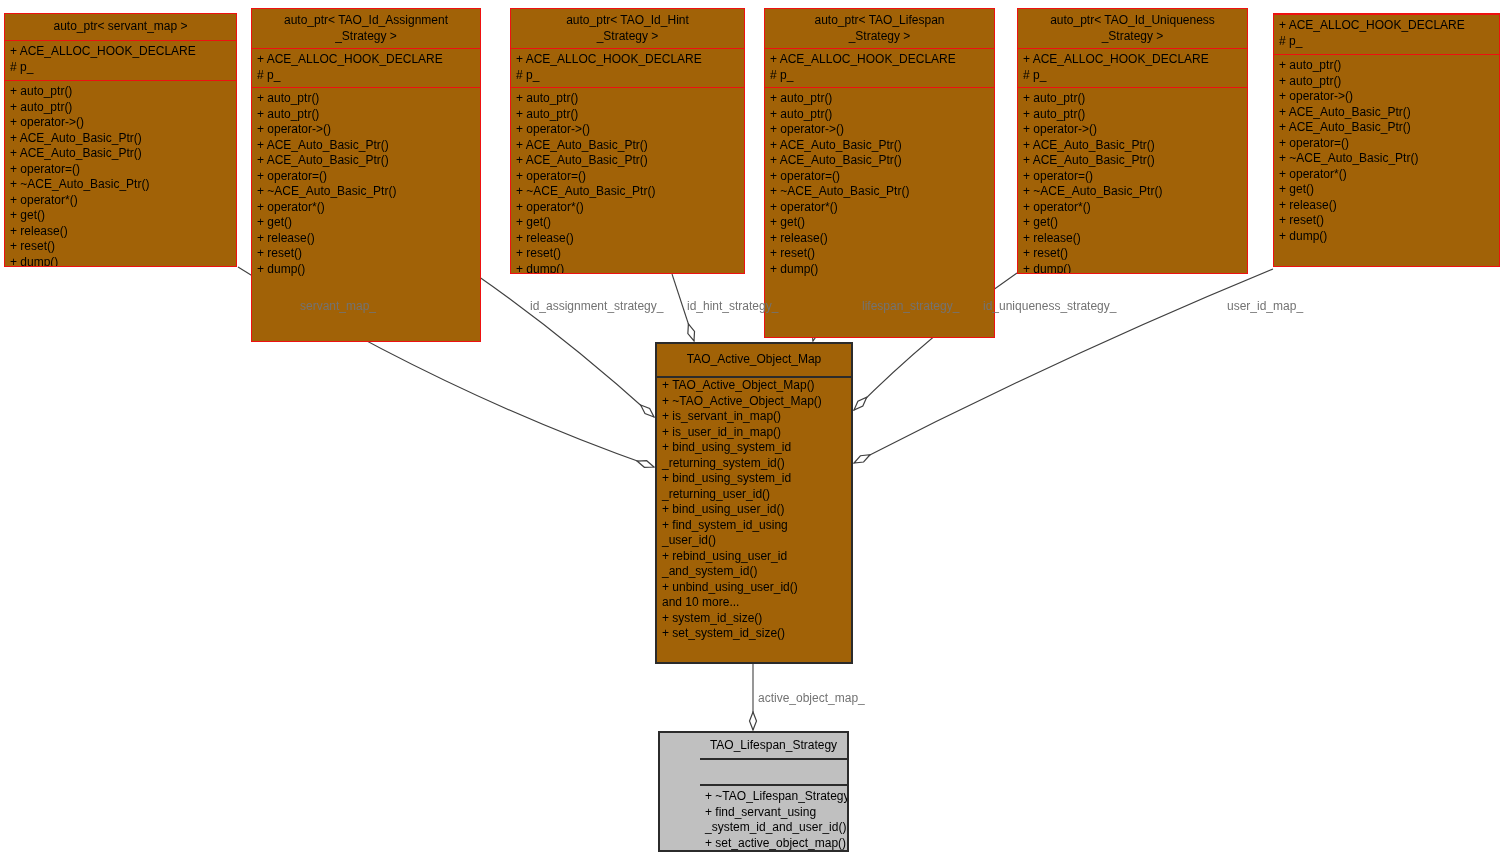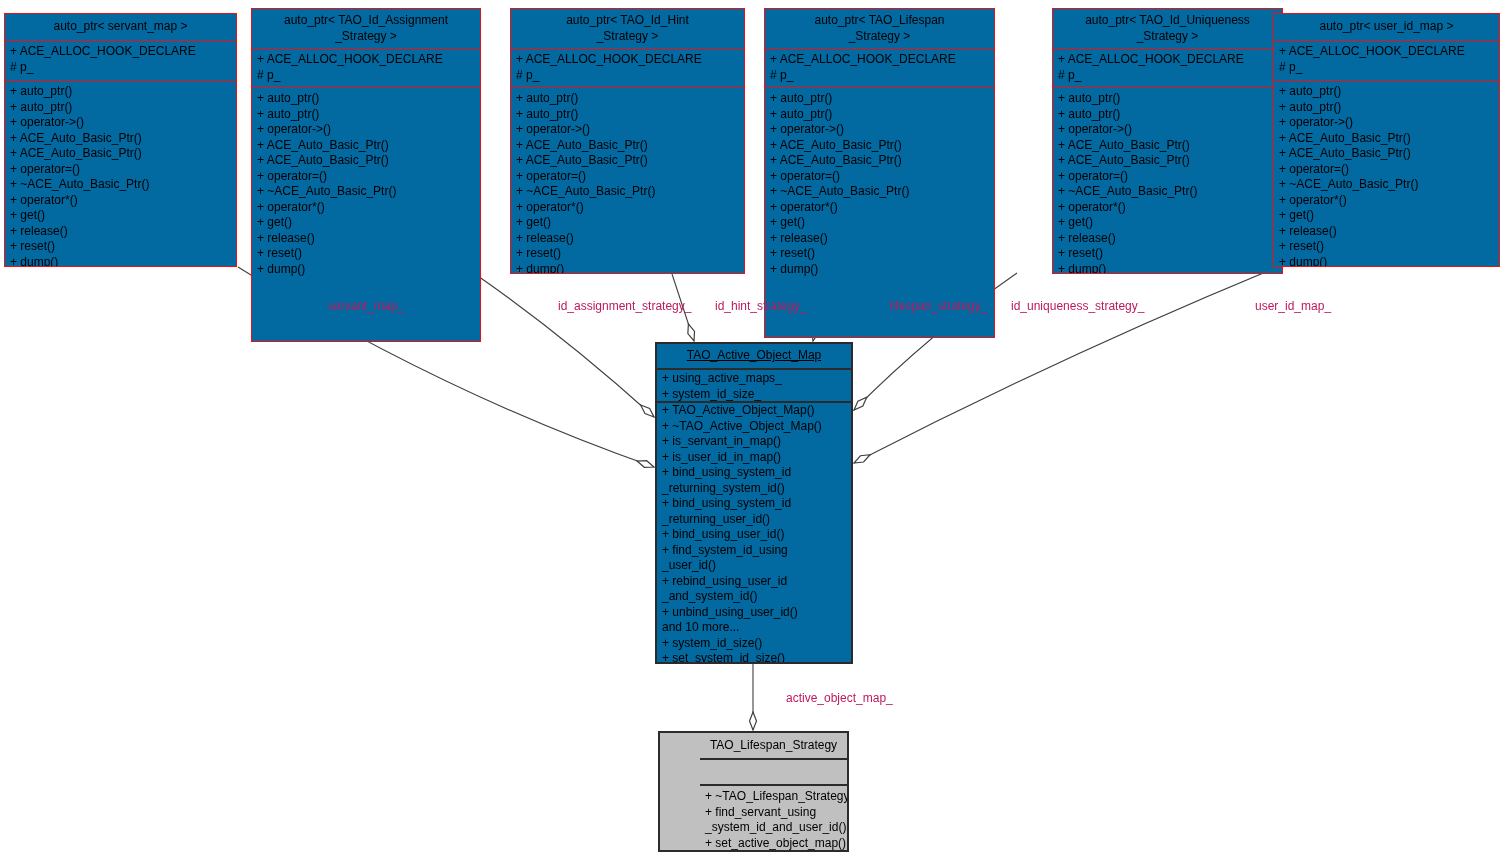"auto_ptr< servant_map >" .uml-class { background: #0369a1 -> #a16207 }
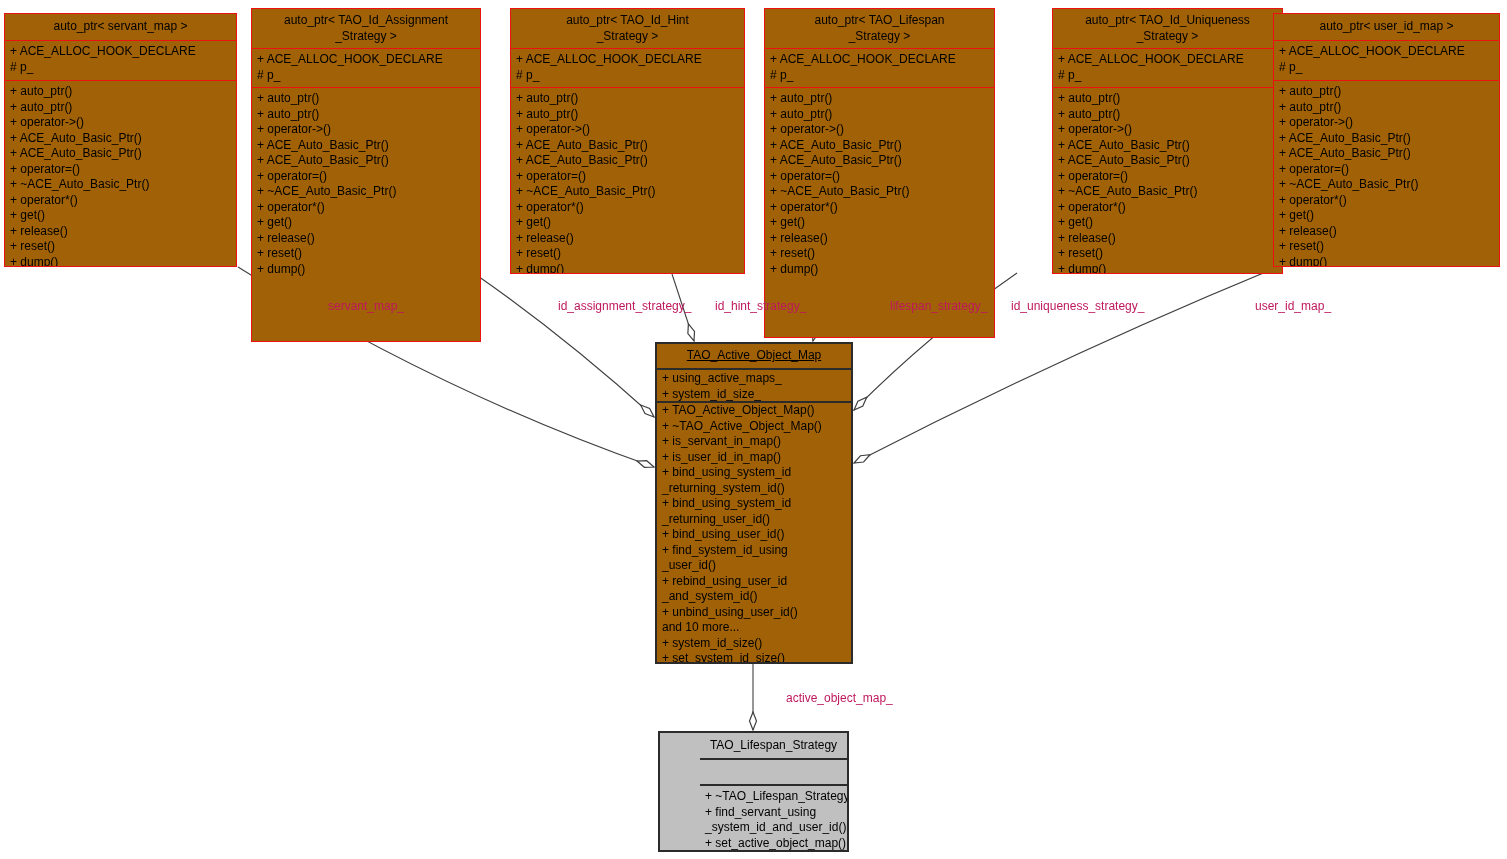"auto_ptr< TAO_Id_Uniqueness" #node-id-uniqueness { margin-left: 35px -> none }
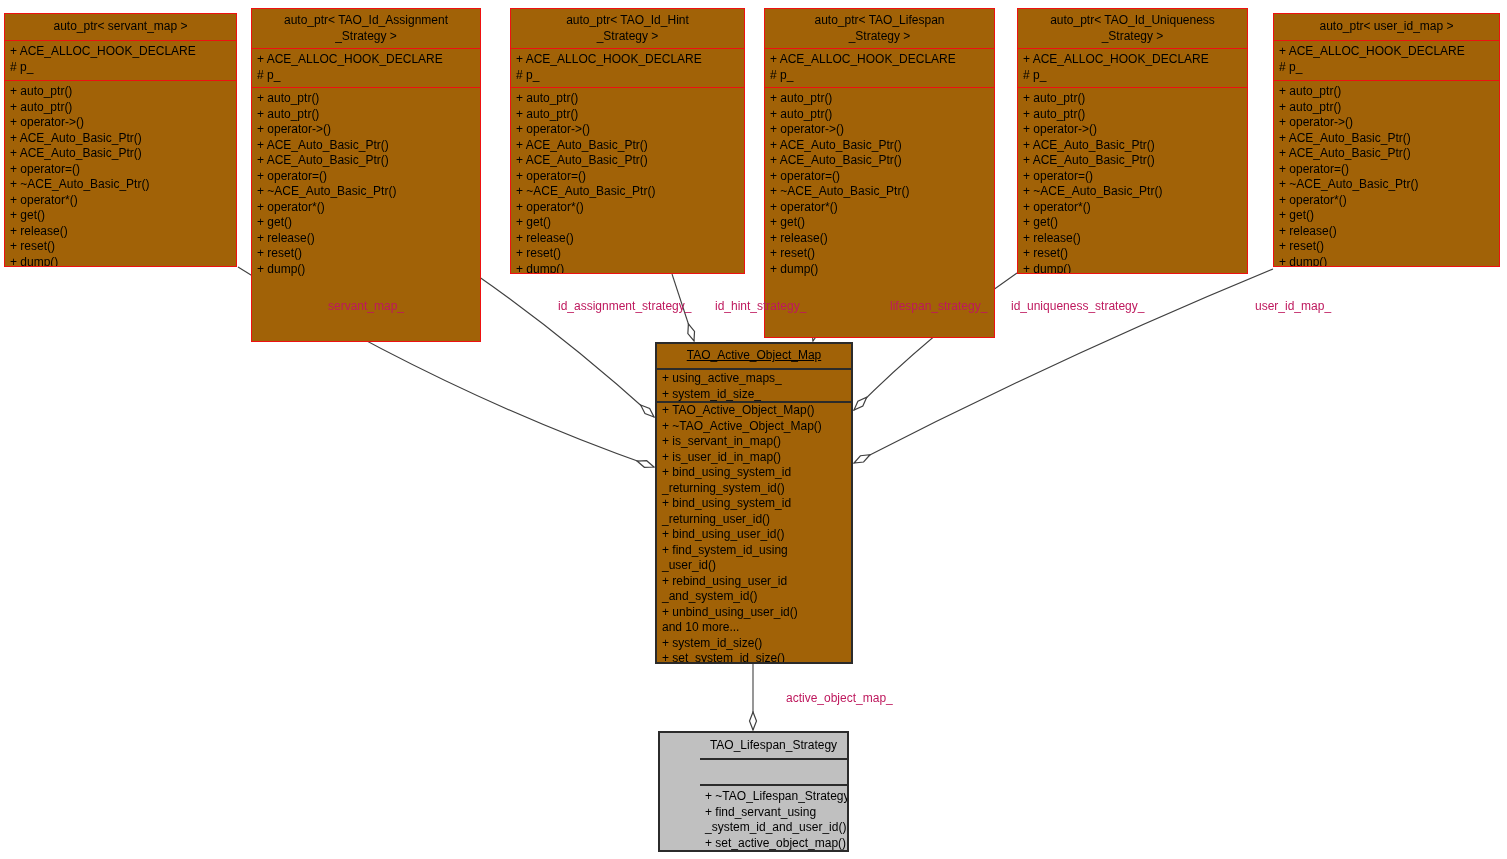"auto_ptr< user_id_map >" div.sec-title { html: <div> <div>auto_ptr&lt; user_id_map &gt;</div> </div> -> none }
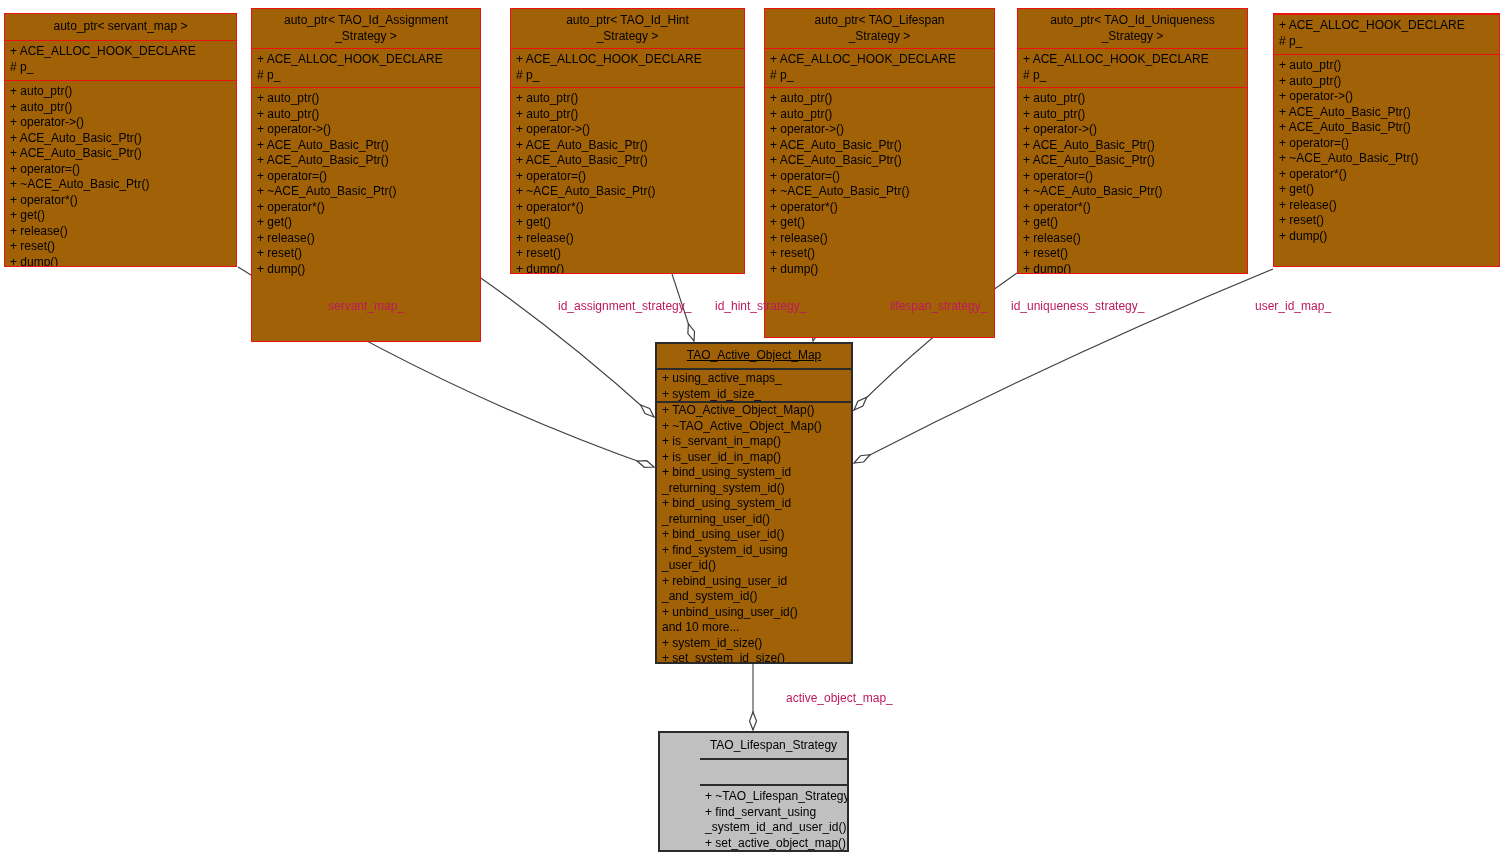"servant_map_" .edge-label { color: #be185d -> #737373; margin-left: 28px -> none }
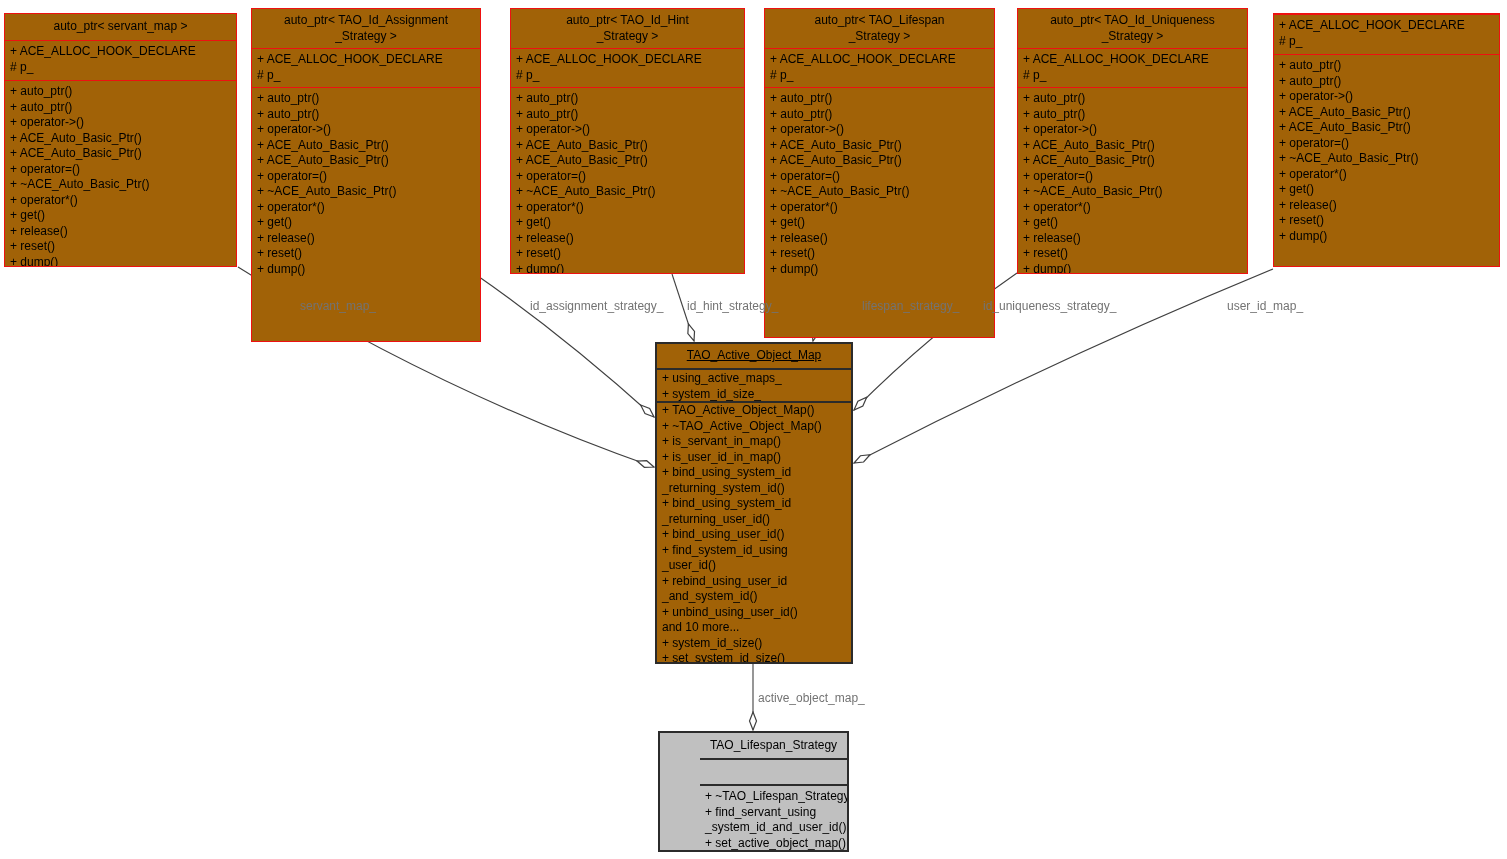"TAO_Active_Object_Map" #node-active-object-map .sec-title { height: 24px -> 32px; text-decoration: underline -> none }
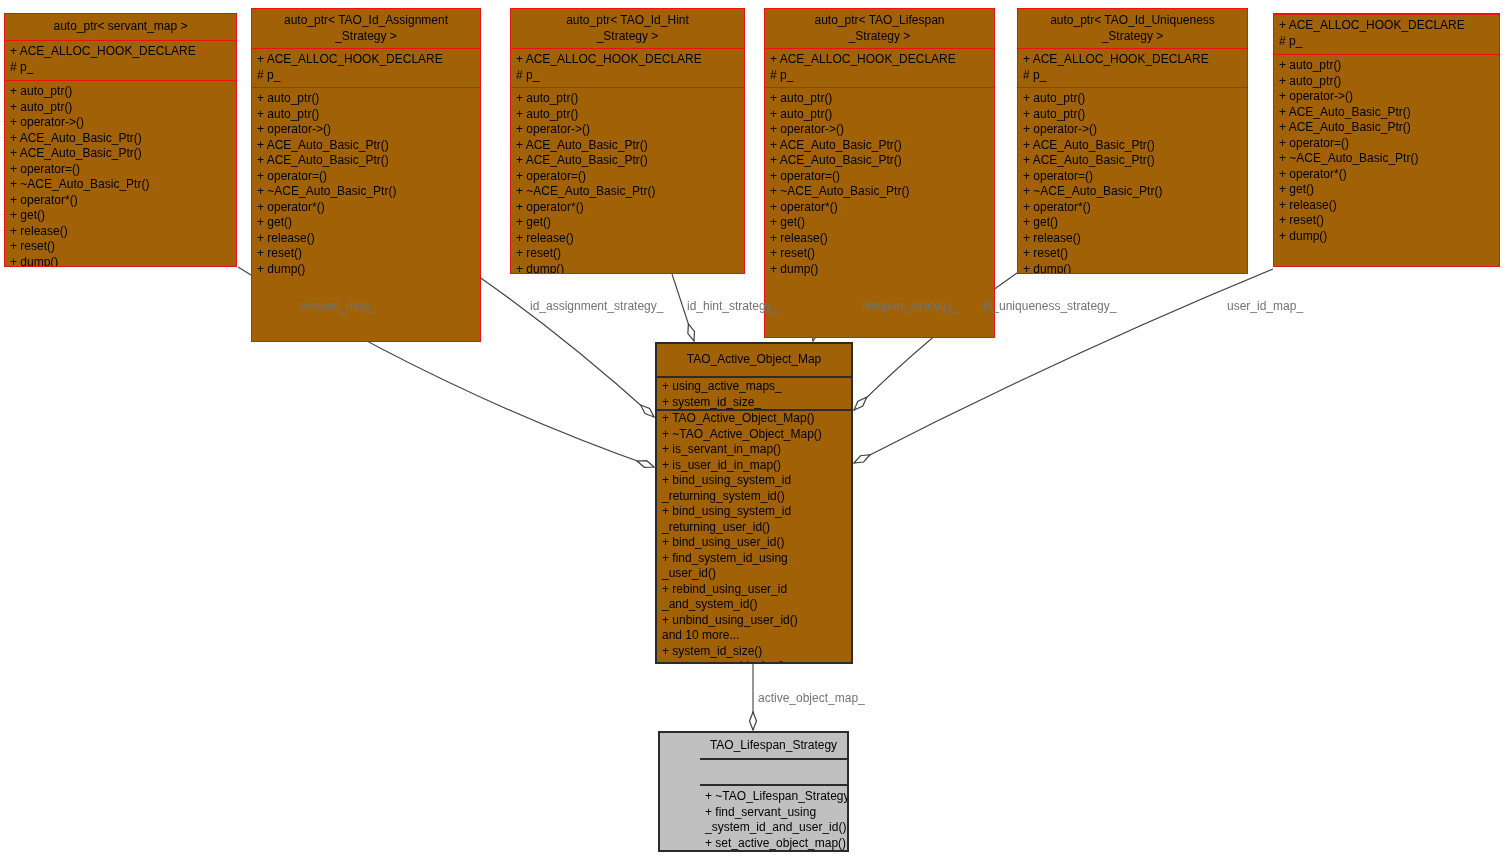"+ using_active_maps_" div.sec-attrs { html: <div> <div>+ using_active_maps_</div> <div>+ system_id_size_</div> </div> -> none }
